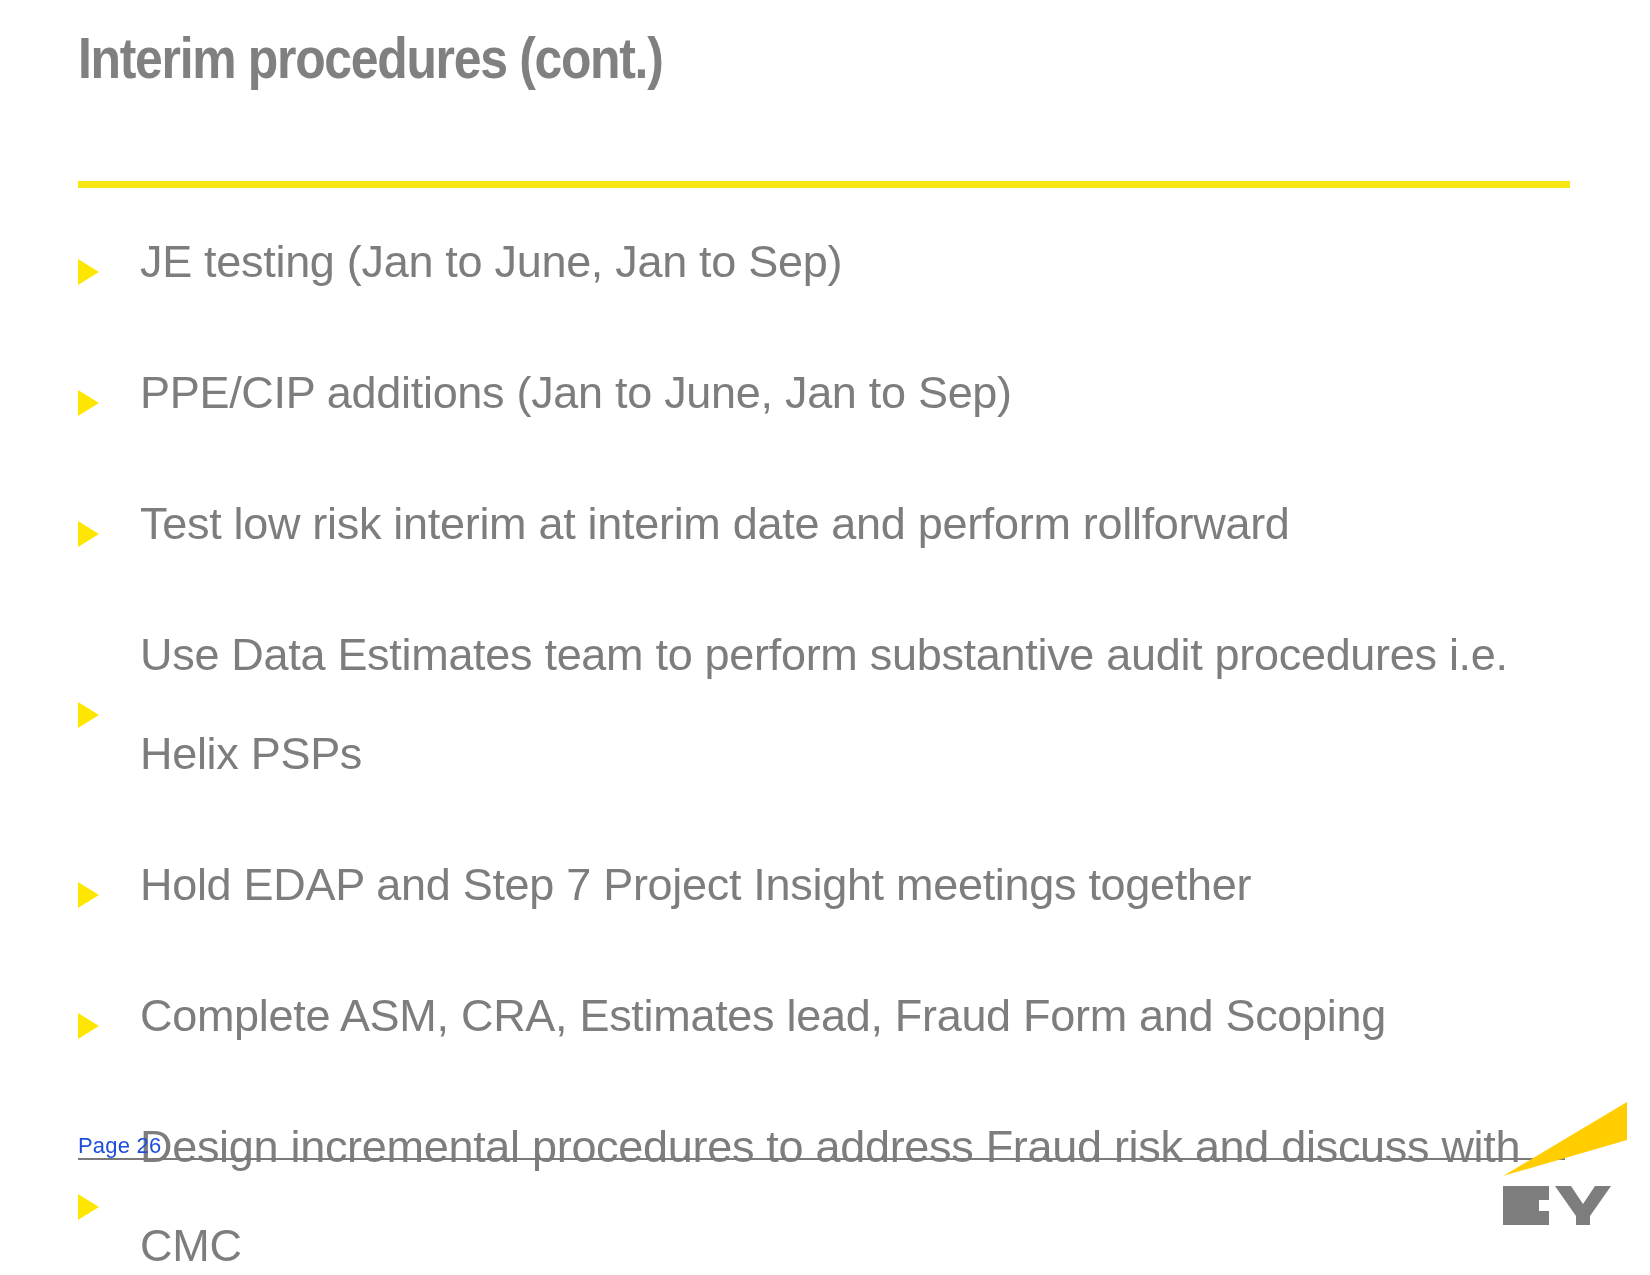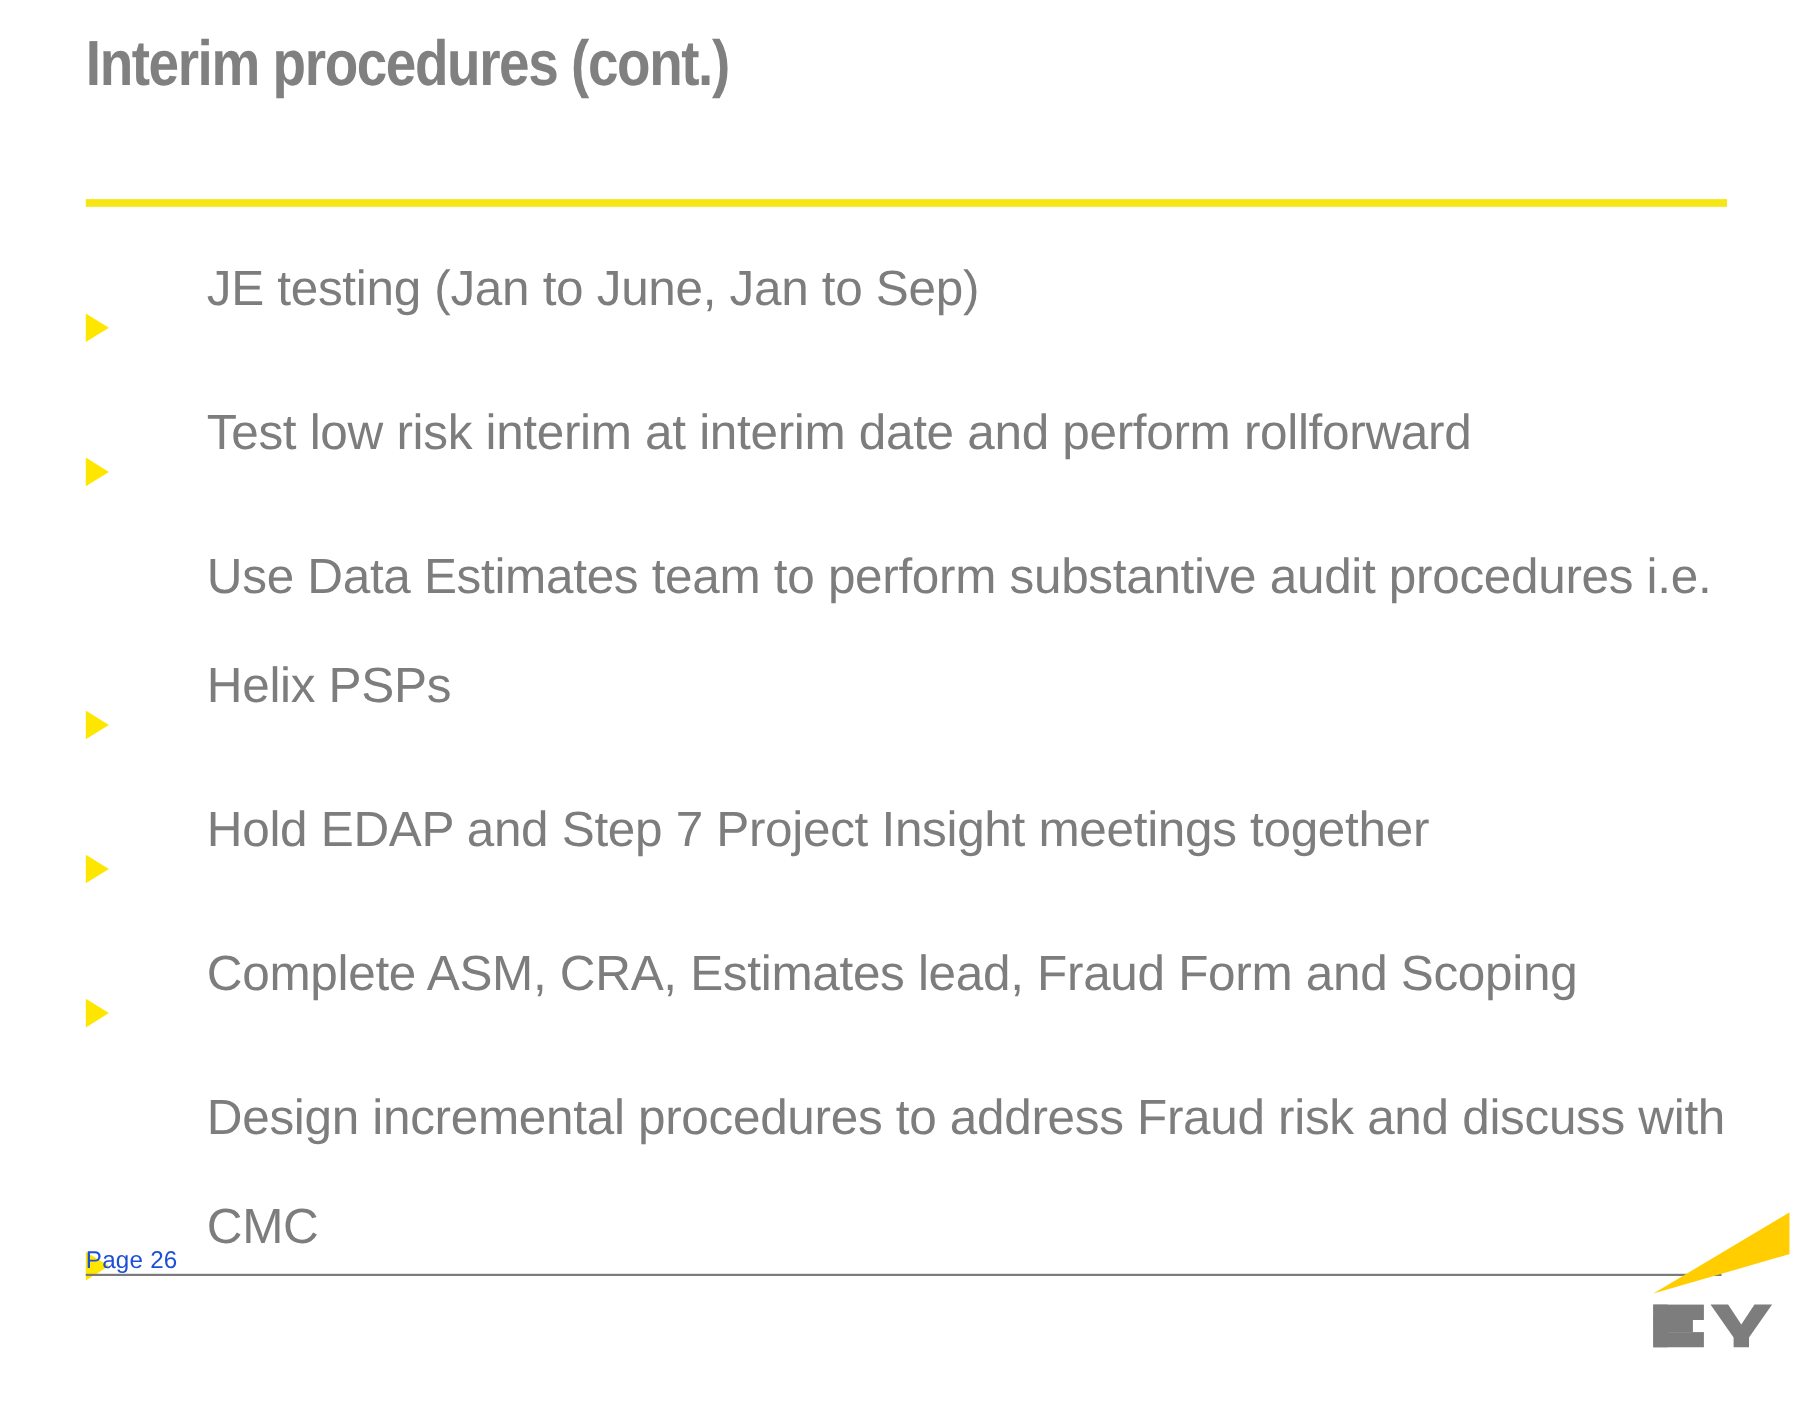"JE testing (Jan to June," .bullet-row { align-items: flex-end -> center; gap: 48px -> none }
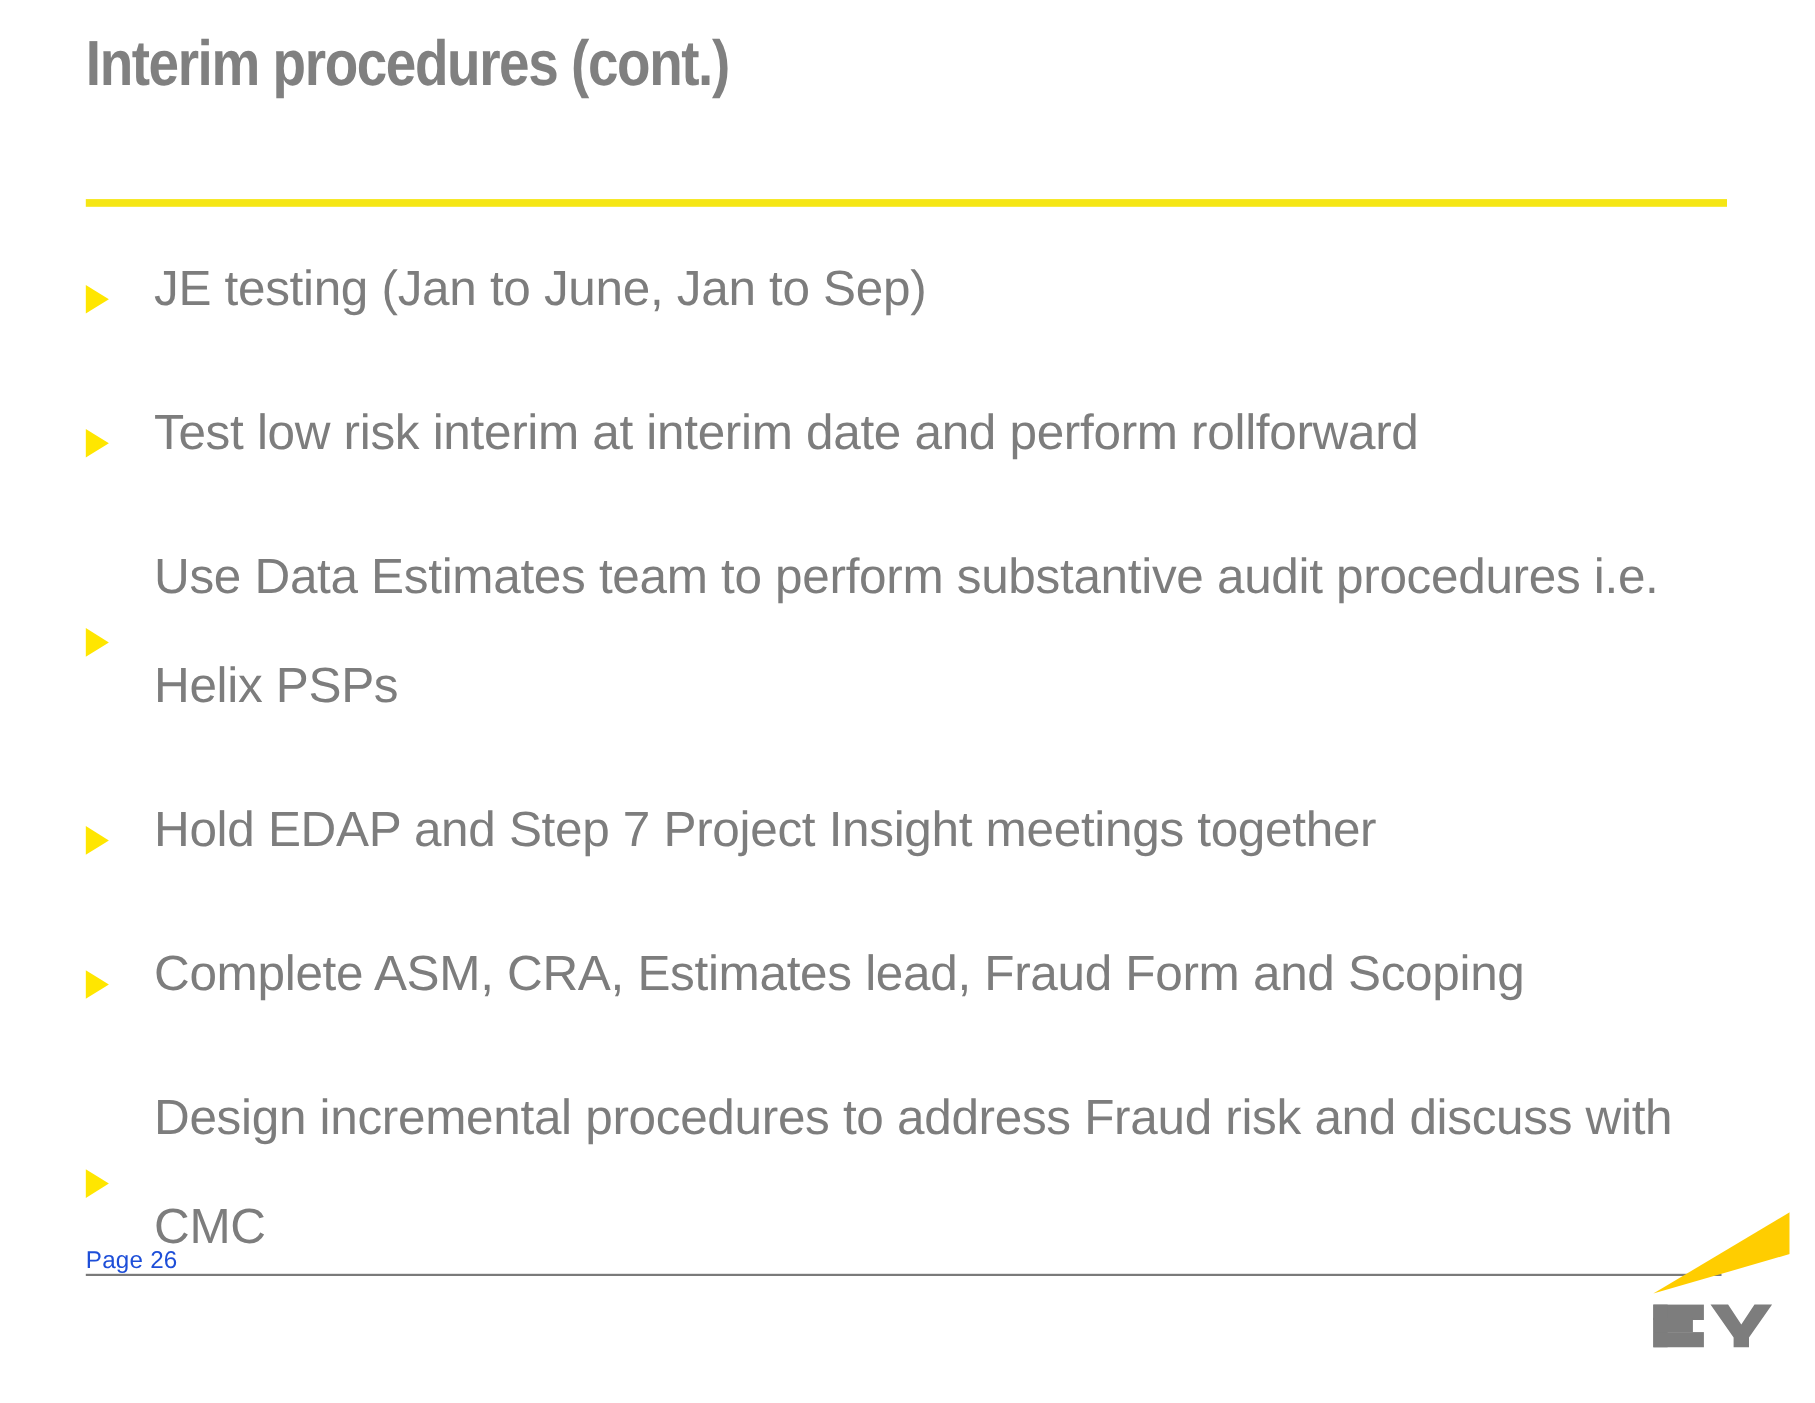"PPE/CIP additions (Jan to June," div.bullet-row { html: none -> <div> <div> <div></div> </div> <div>PPE/CIP additions (Jan to June, Jan to Sep)</div> </div> }
